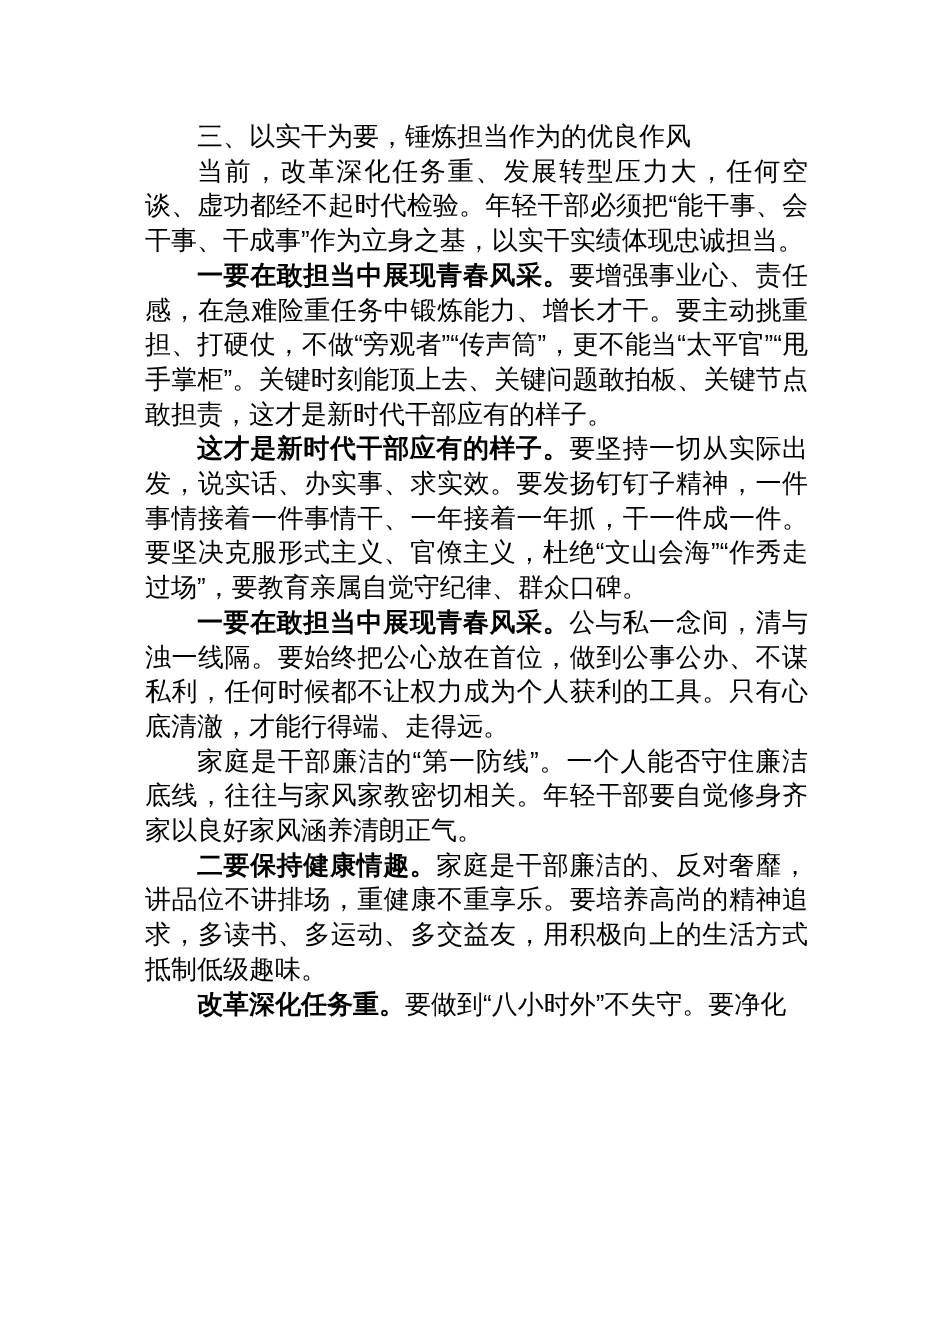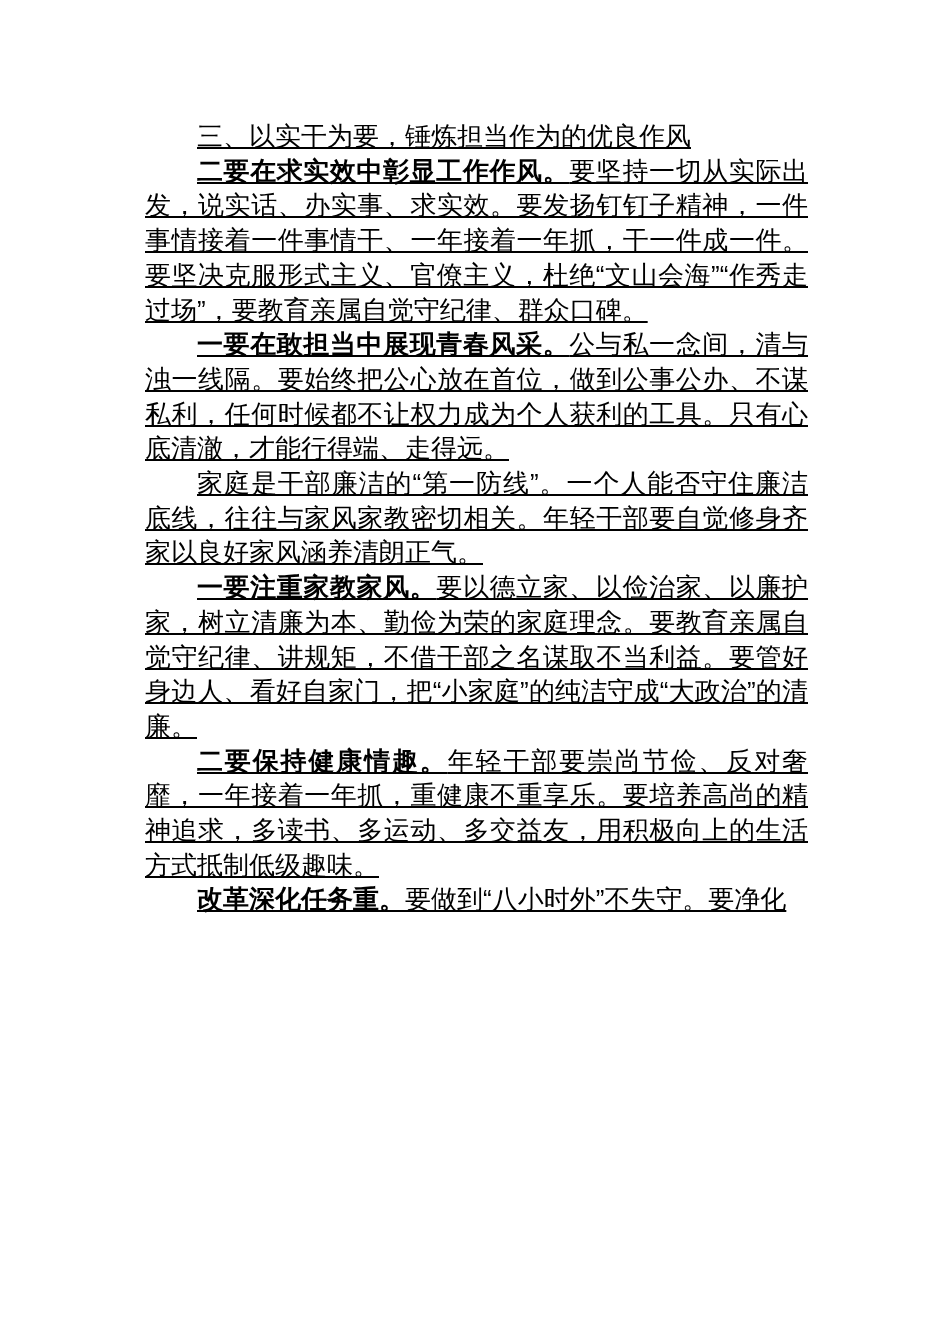"三、以实干为要，锤炼担当作为的优良作风" .text-block { text-decoration: underline -> none }
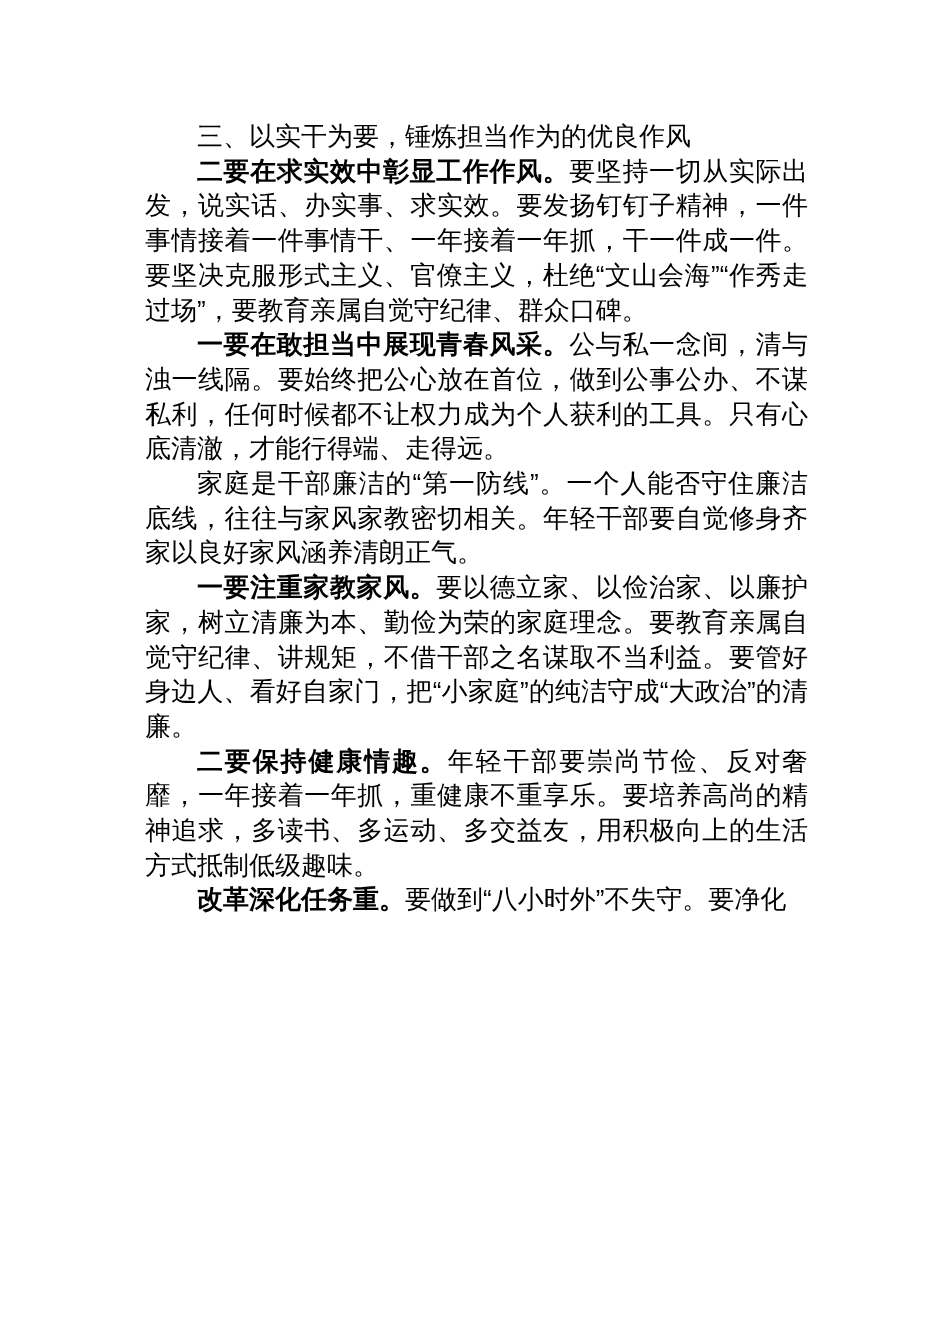"当前，改革深化任务重、发展转型压力大，任何空谈、虚功都经不起时代检验。年轻干部必" p.para { html: none -> <p><span>当前，改革深化任务重、发展转型压力大，任何空谈、虚功都经不起时代检验。年轻干部必须把“能干事、会干事、干成事”作为立身之基，以实干实绩体现忠诚担当。</span></p> }
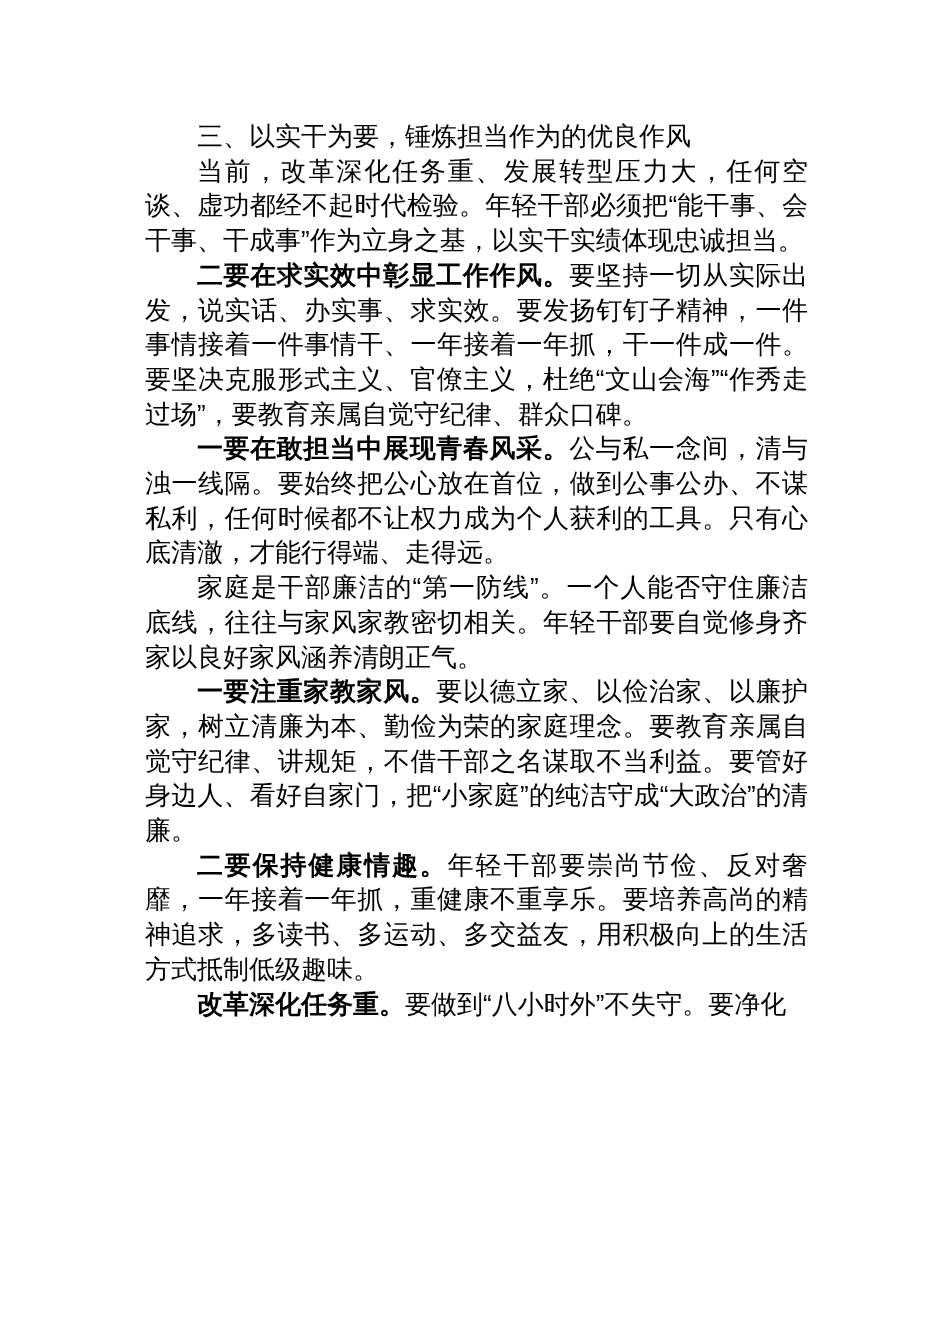"一要在敢担当中展现青春风采。要增强事业心、责任感，在急难险重任务中锻炼能力、增长" p.para { html: none -> <p><b>一要在敢担当中展现青春风采。</b><span>要增强事业心、责任感，在急难险重任务中锻炼能力、增长才干。要主动挑重担、打硬仗，不做“旁观者”“传声筒”，更不能当“太平官”“甩手掌柜”。关键时刻能顶上去、关键问题敢拍板、关键节点敢担责，这才是新时代干部应有的样子。</span></p> }
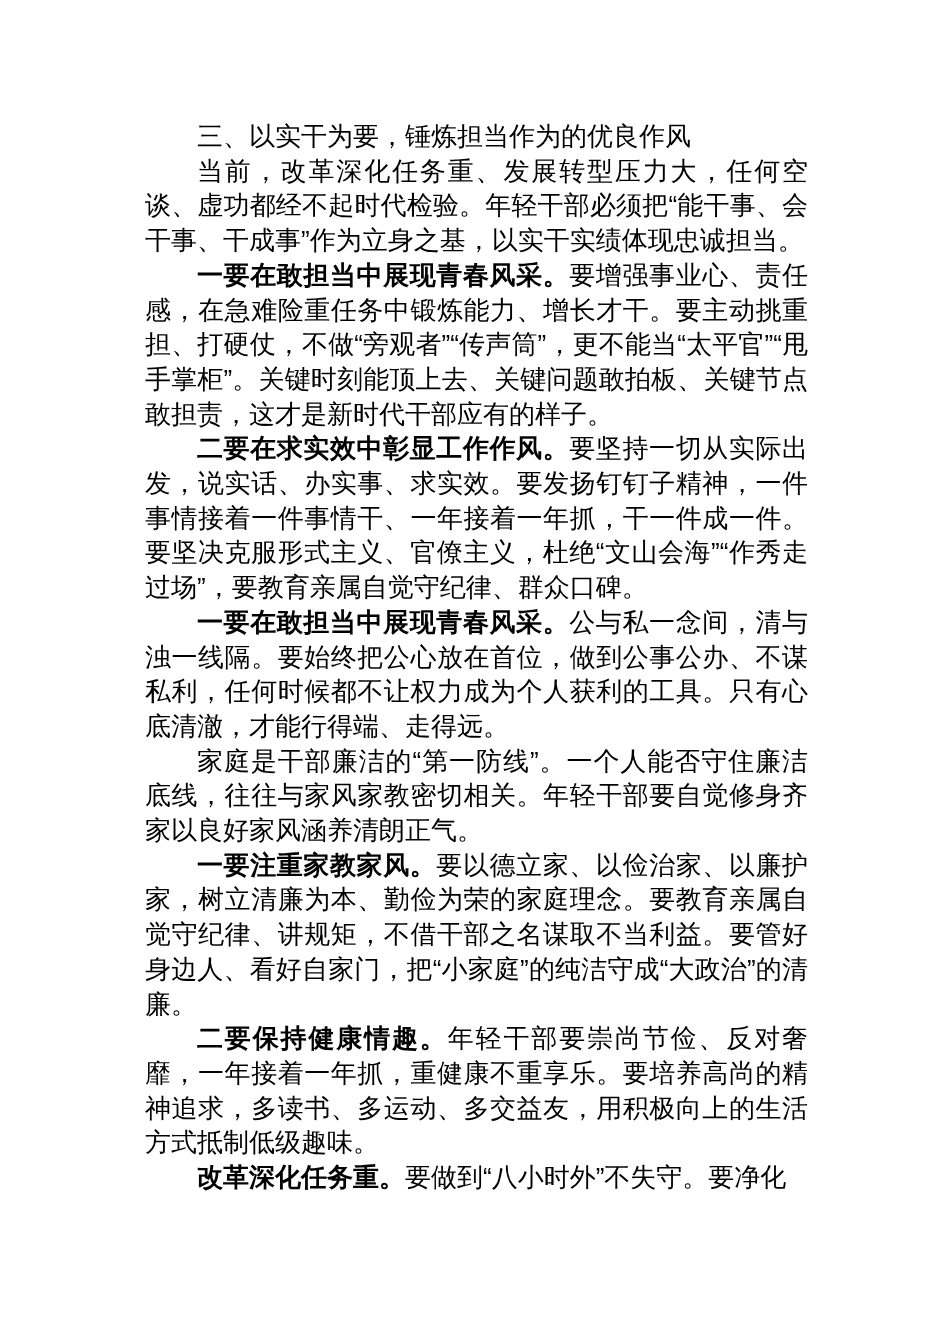"二要在求实效中彰显工作作风。" b.lead { text: 二要在求实效中彰显工作作风 -> 这才是新时代干部应有的样子 }
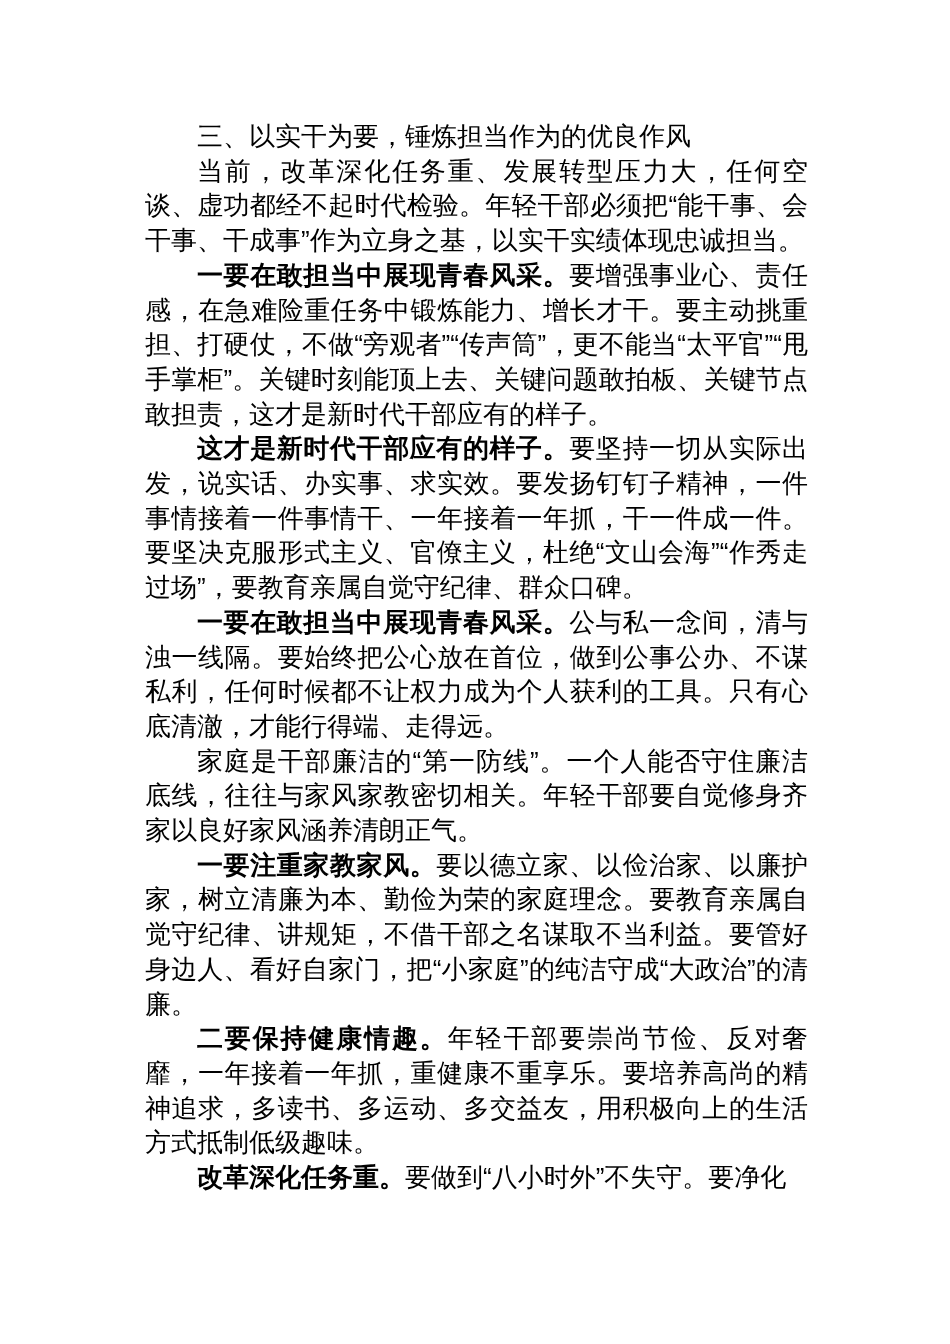"一要注重家教家风。要以德立家、以俭治家、以廉护家，树立清廉为本、勤俭为荣的家庭理" p.para { html: <p><b>一要注重家教家风。</b><span>要以德立家、以俭治家、以廉护家，树立清廉为本、勤俭为荣的家庭理念。要教育亲属自觉守纪律、讲规矩，不借干部之名谋取不当利益。要管好身边人、看好自家门，把“小家庭”的纯洁守成“大政治”的清廉。</span></p> -> none }
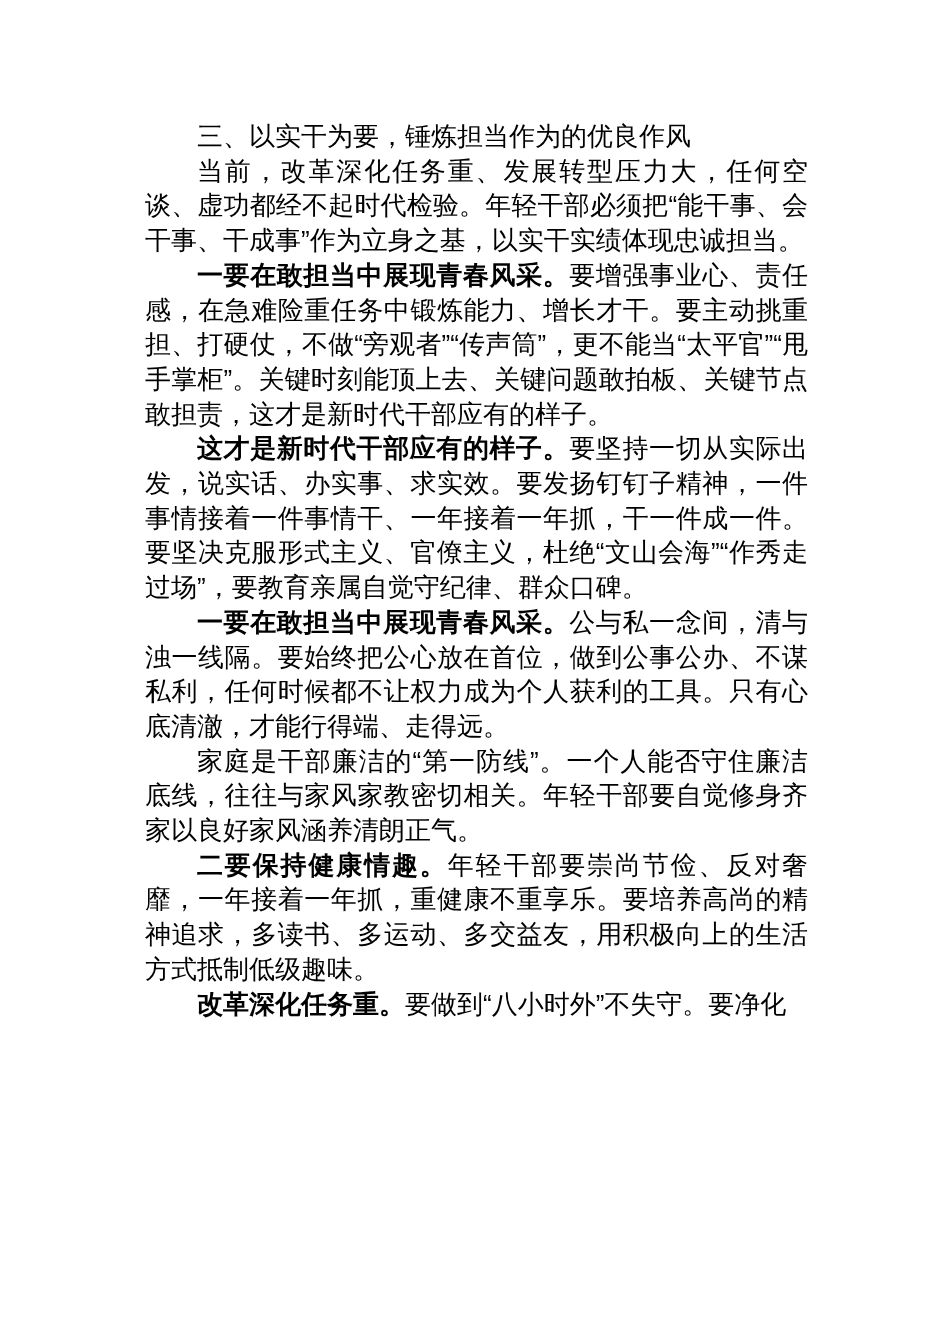"年轻干部要崇尚节俭、反对奢靡，一年接着一年抓，重健康不重享乐。要培养高尚的精神追" span { text: 年轻干部要崇尚节俭、反对奢靡，一年接着一年抓 -> 家庭是干部廉洁的、反对奢靡，讲品位不讲排场 }
